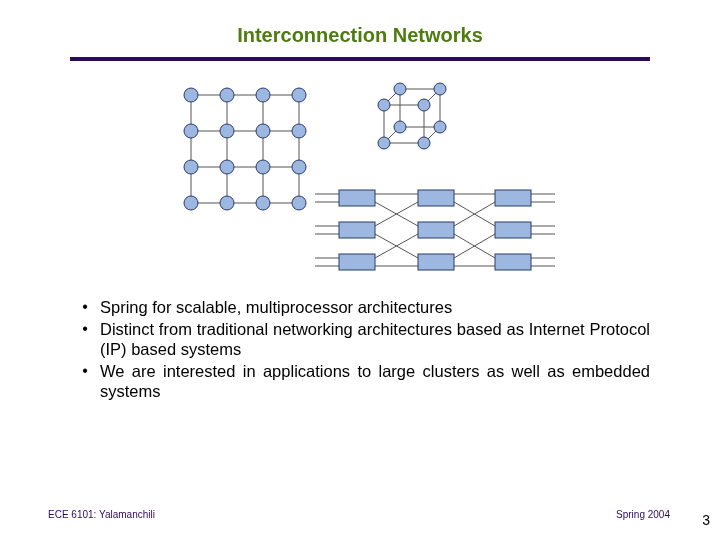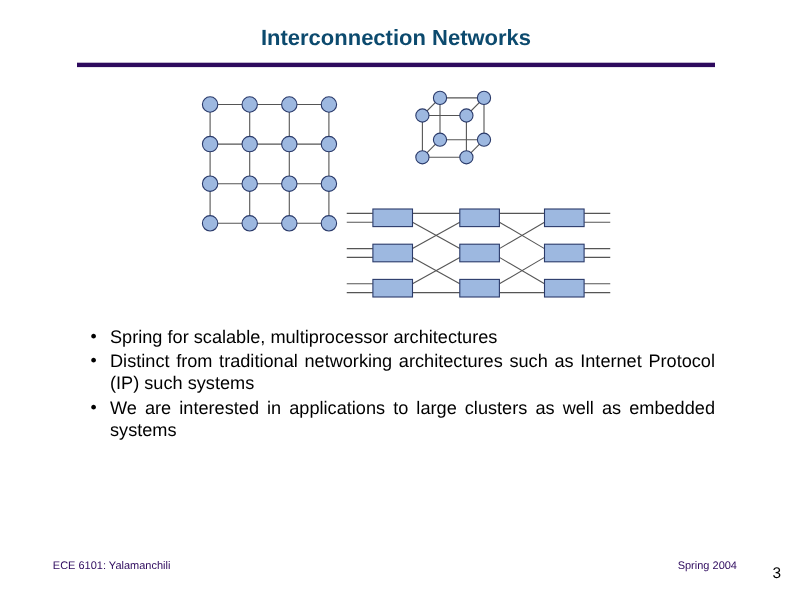"Interconnection Networks" .title { color: #0c4a6e -> #4d7c0f }
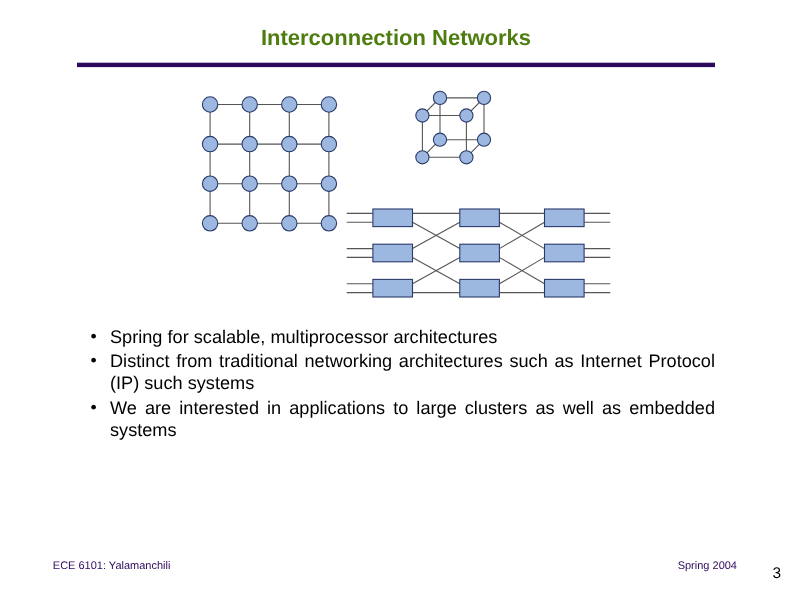"Distinct from traditional networking" div.txt { text: such as Internet Protocol (IP) such -> based as Internet Protocol (IP) based }
